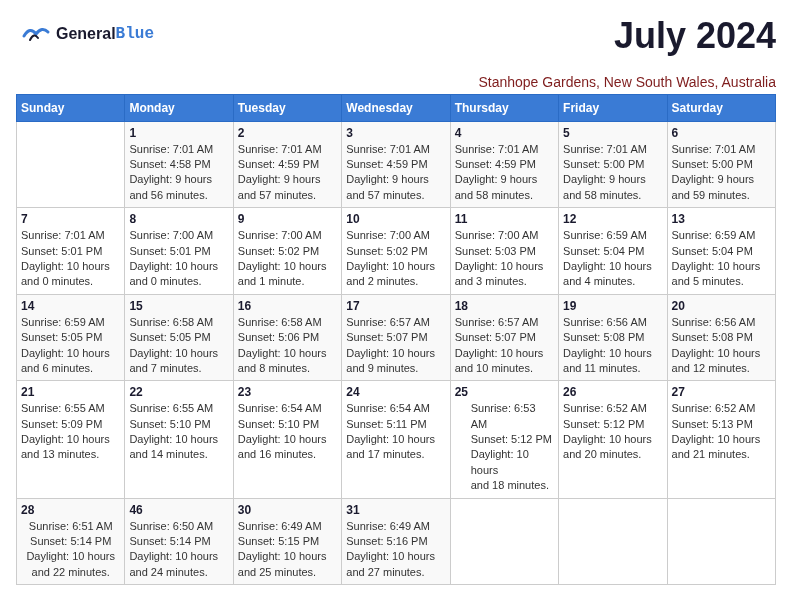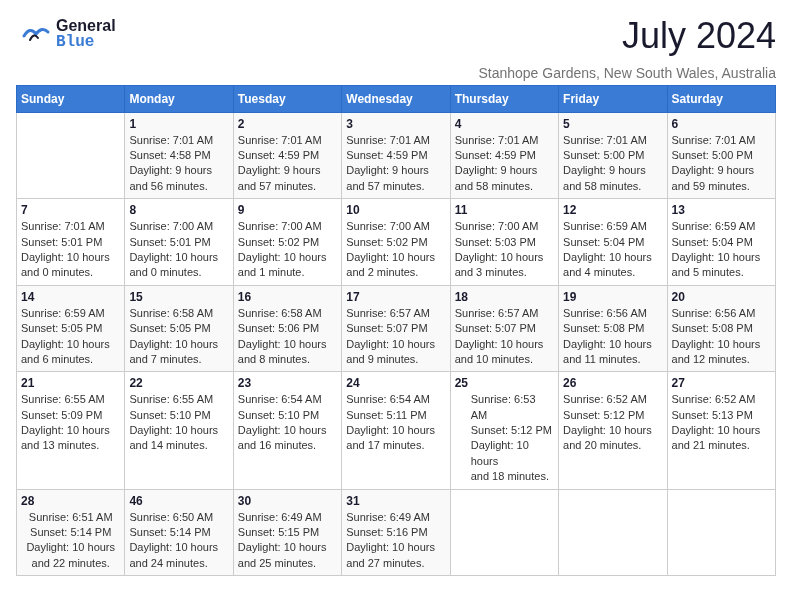"General" .logo-name { flex-direction: column -> row }
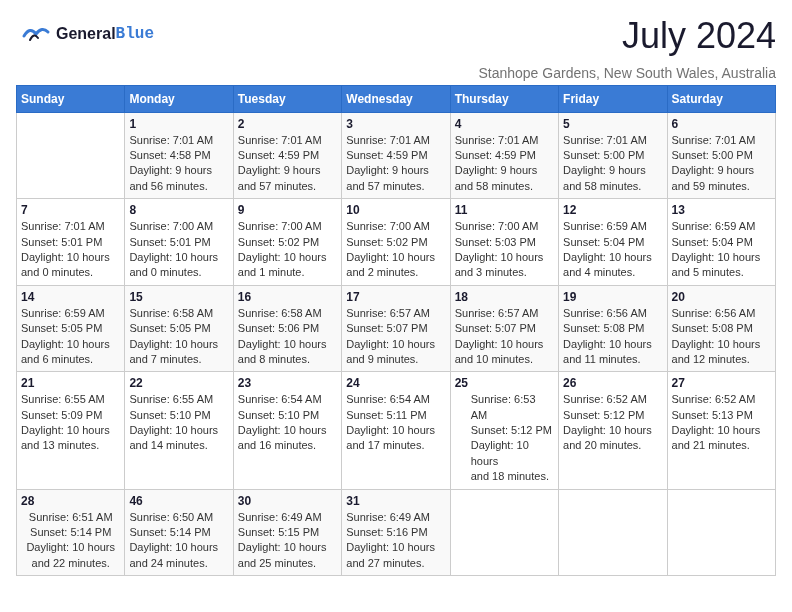"July 2024" .month-year { font-weight: normal -> bold }
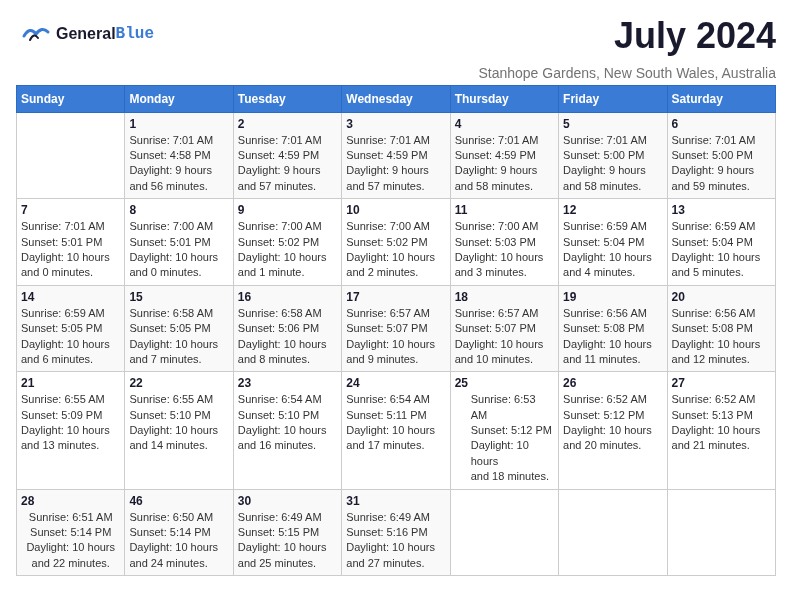"Stanhope Gardens, New South Wales," .location { color: #737373 -> #7f1d1d; margin-top: 9px -> 18px }
